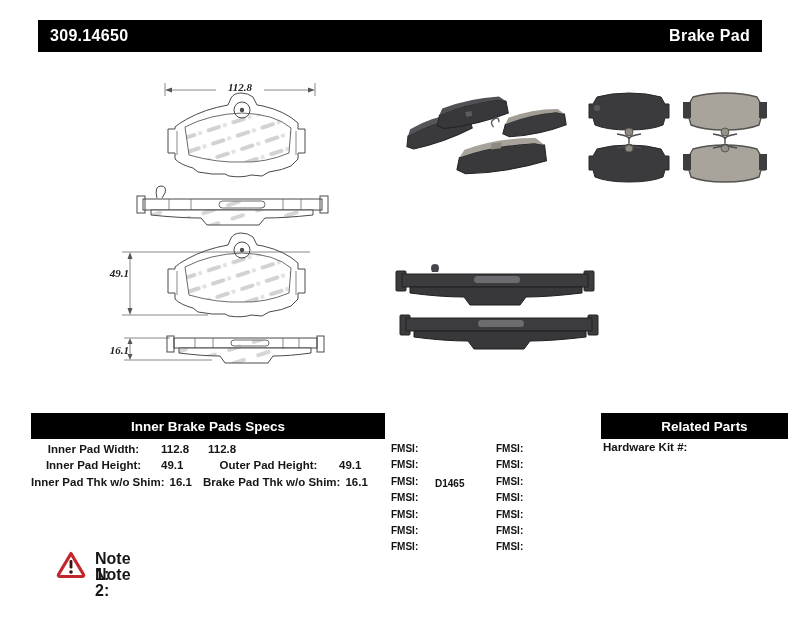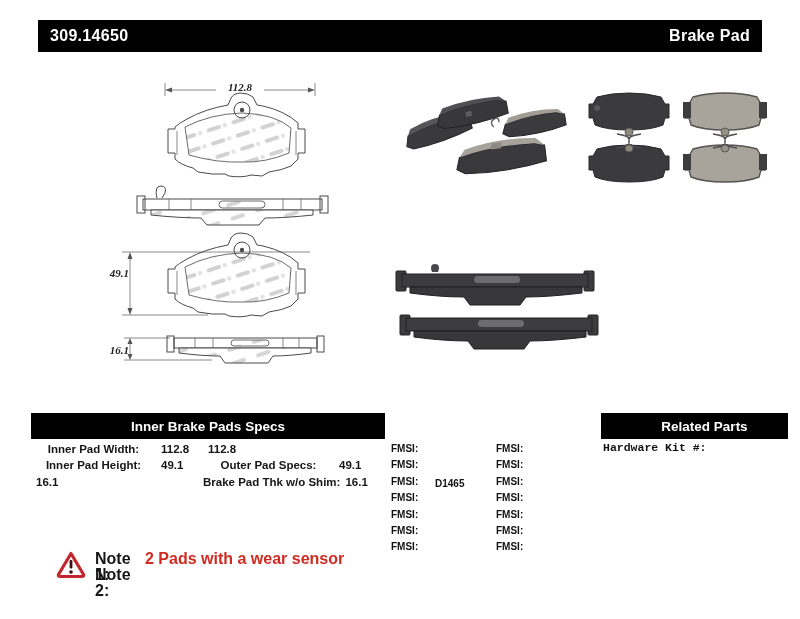"Hardware Kit #:" .related-col { font-family: Liberation Mono, monospace -> none }
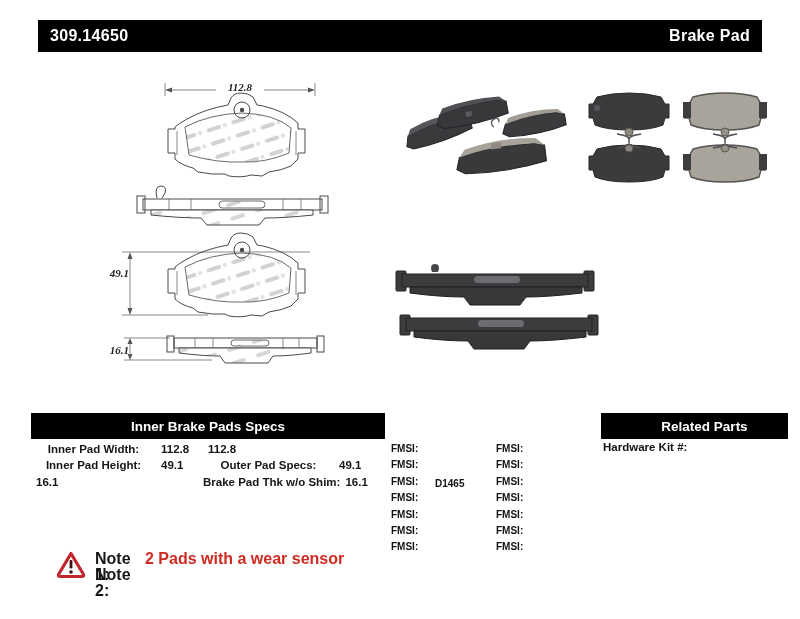"Outer Pad Specs:" span.lbl { text: Specs -> Height }
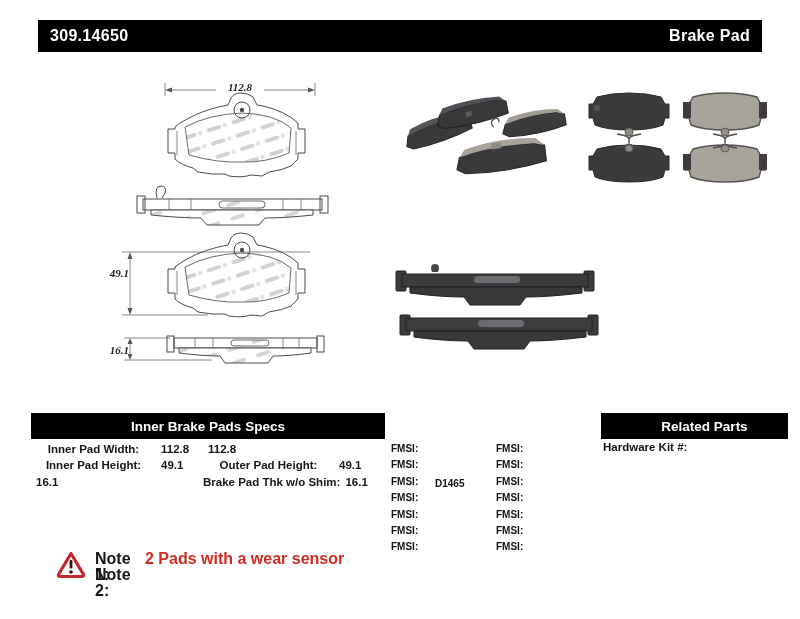"Inner Pad Thk w/o Shim:" span.lbl { html: none -> <span>Inner Pad Thk w/o Shim:</span> }
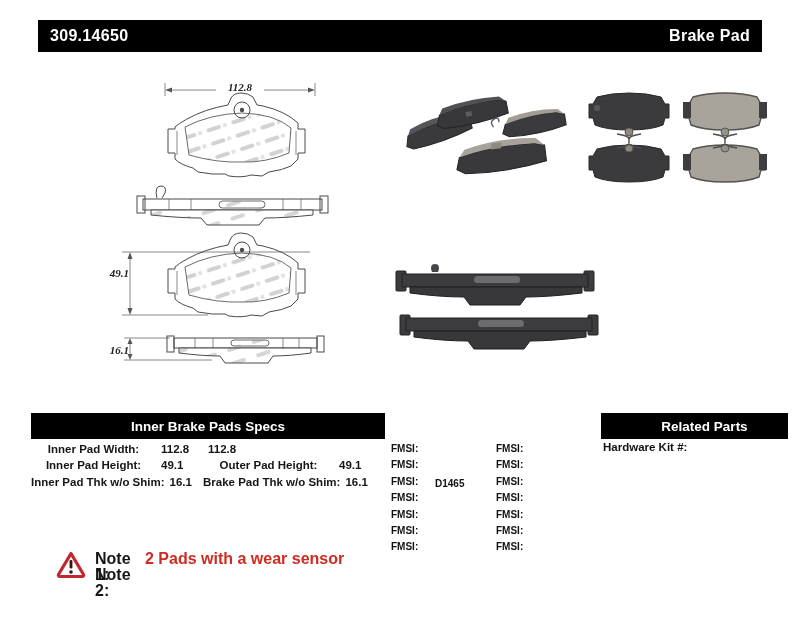"2 Pads with a wear" span.ntext { html: <span>2 Pads with a wear sensor</span> -> none }
